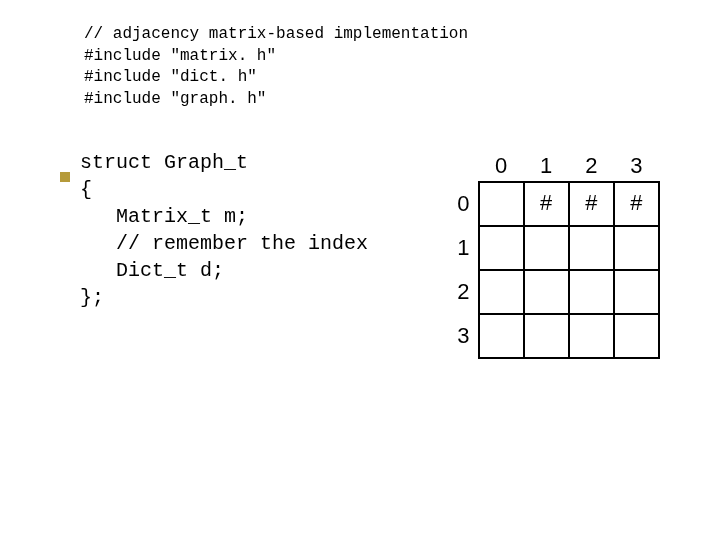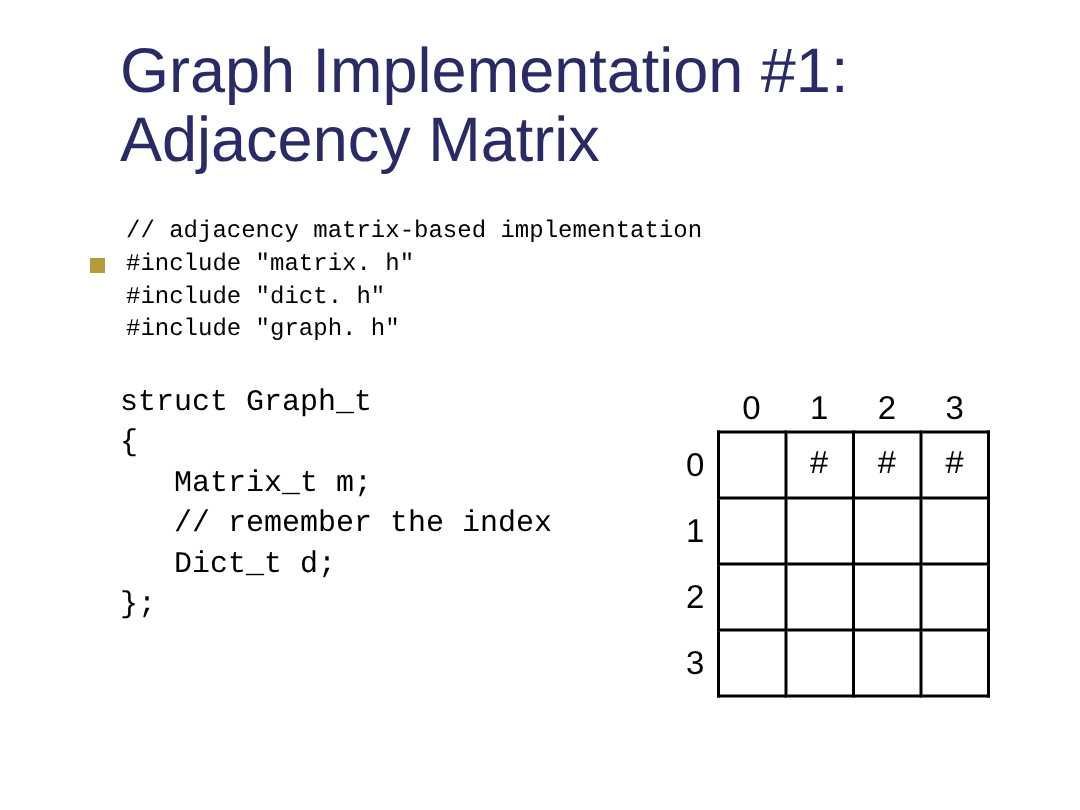"Graph Implementation #1:" h1.title { html: <h1> <span>Graph Implementation #1:</span><br> <span>Adjacency Matrix</span> </h1> -> none }
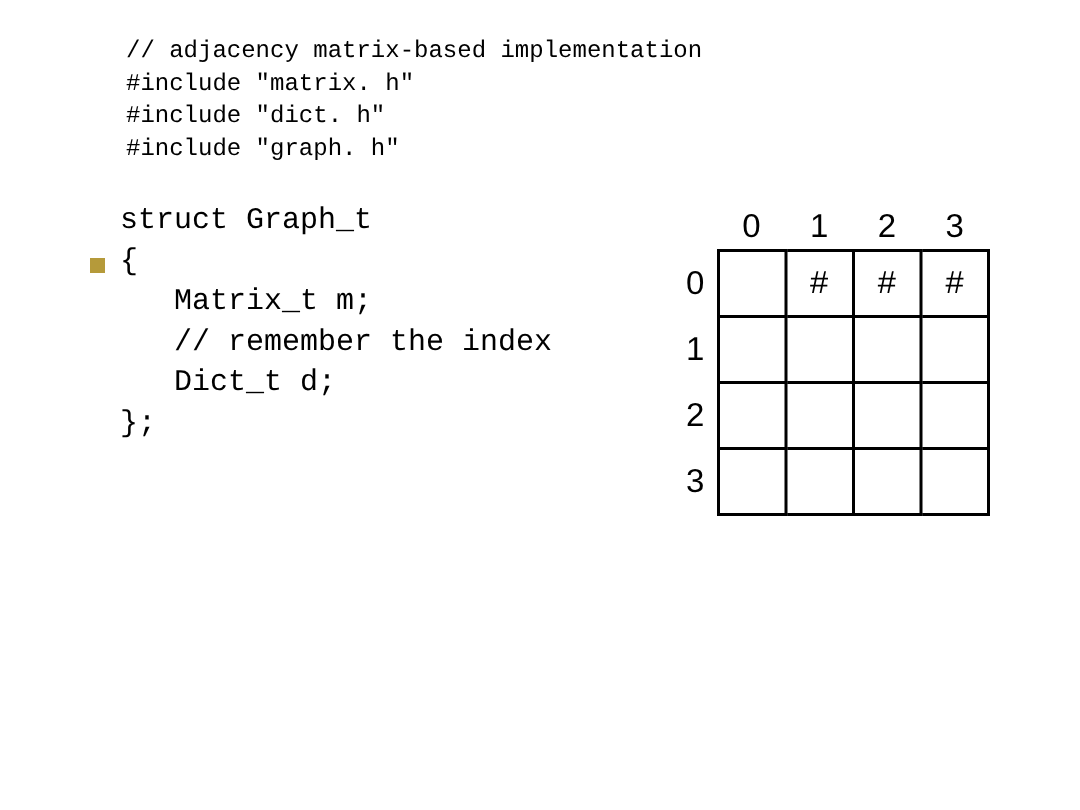"struct Graph_t { Matrix_t m;" .lower { margin-top: 24px -> 39px }
